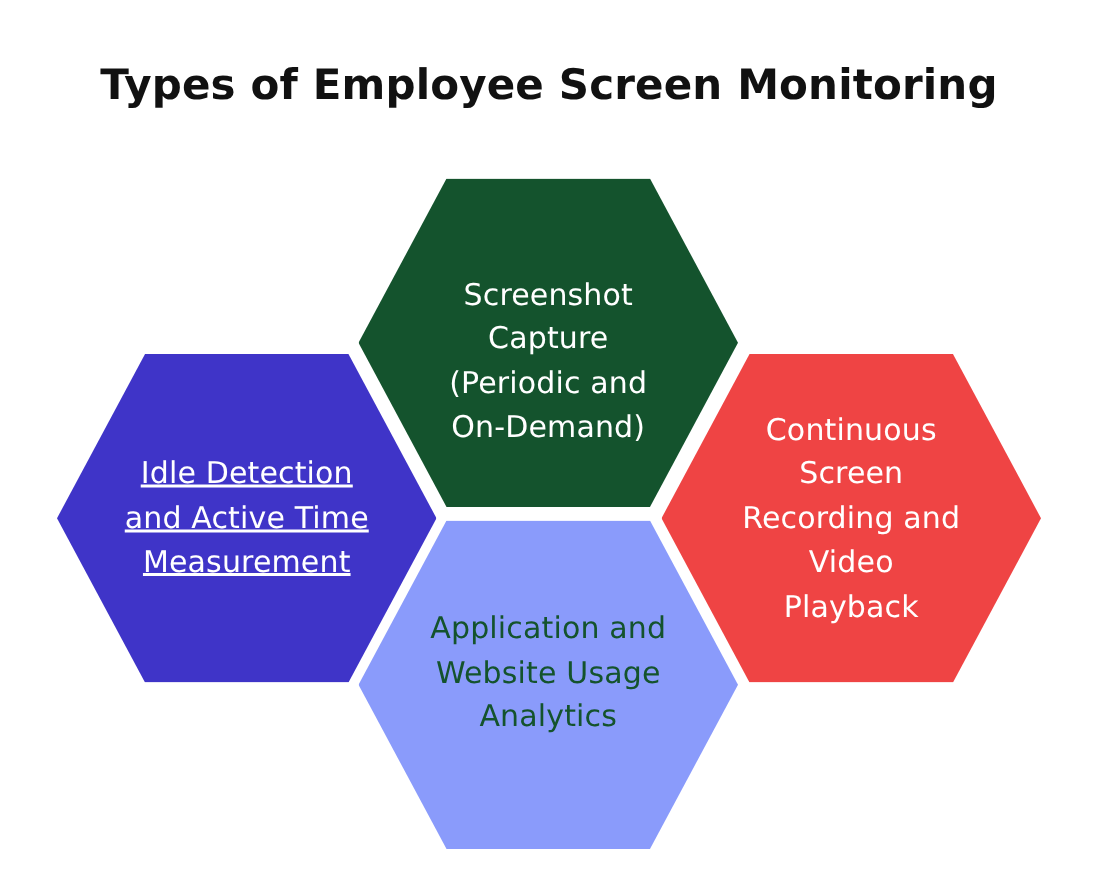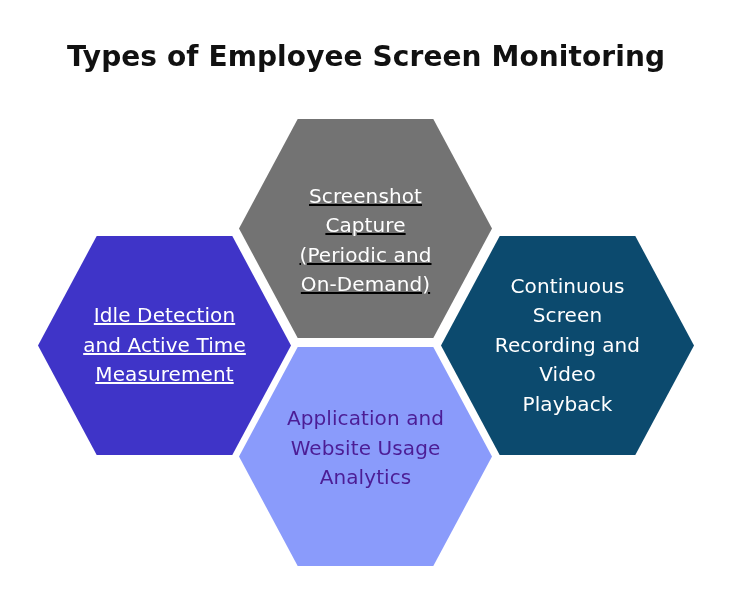"Screenshot" div.hex { background: #737373 -> #14532d; text-decoration: underline -> none }
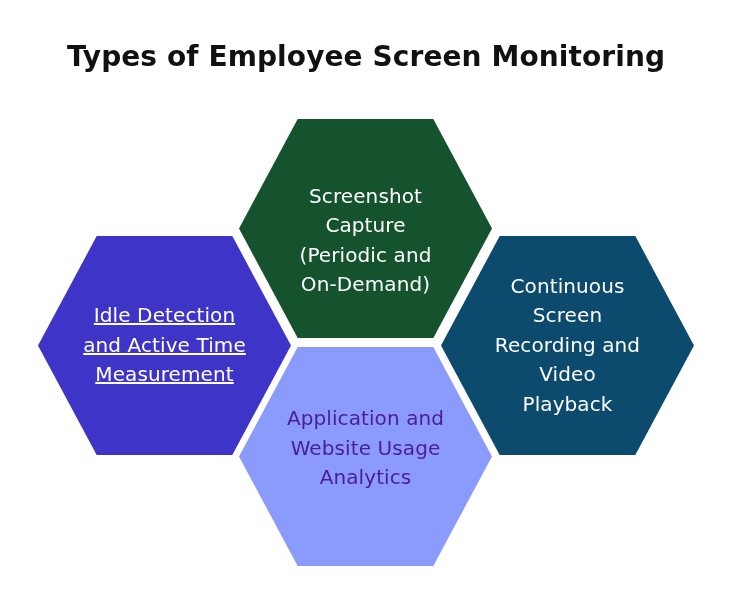"Continuous" div.hex { background: #0c4a6e -> #ef4444 }
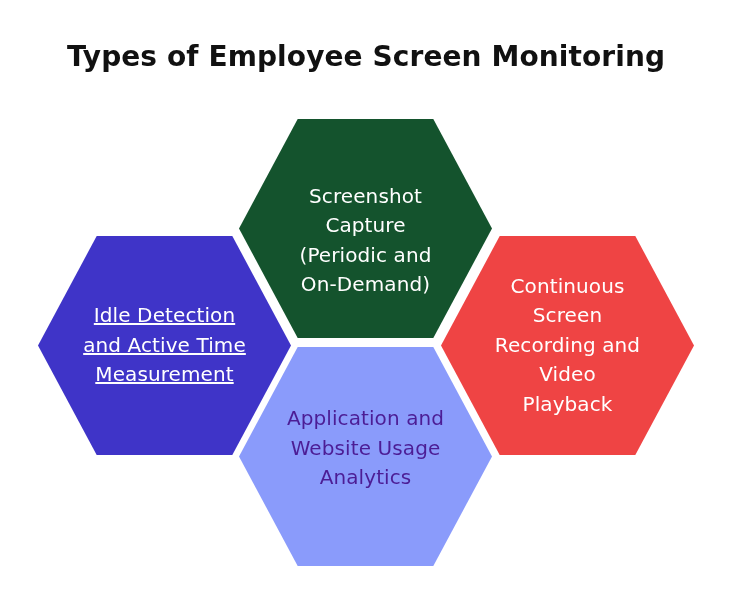"Application and" div.hex-label { color: #4c1d95 -> #14532d }
